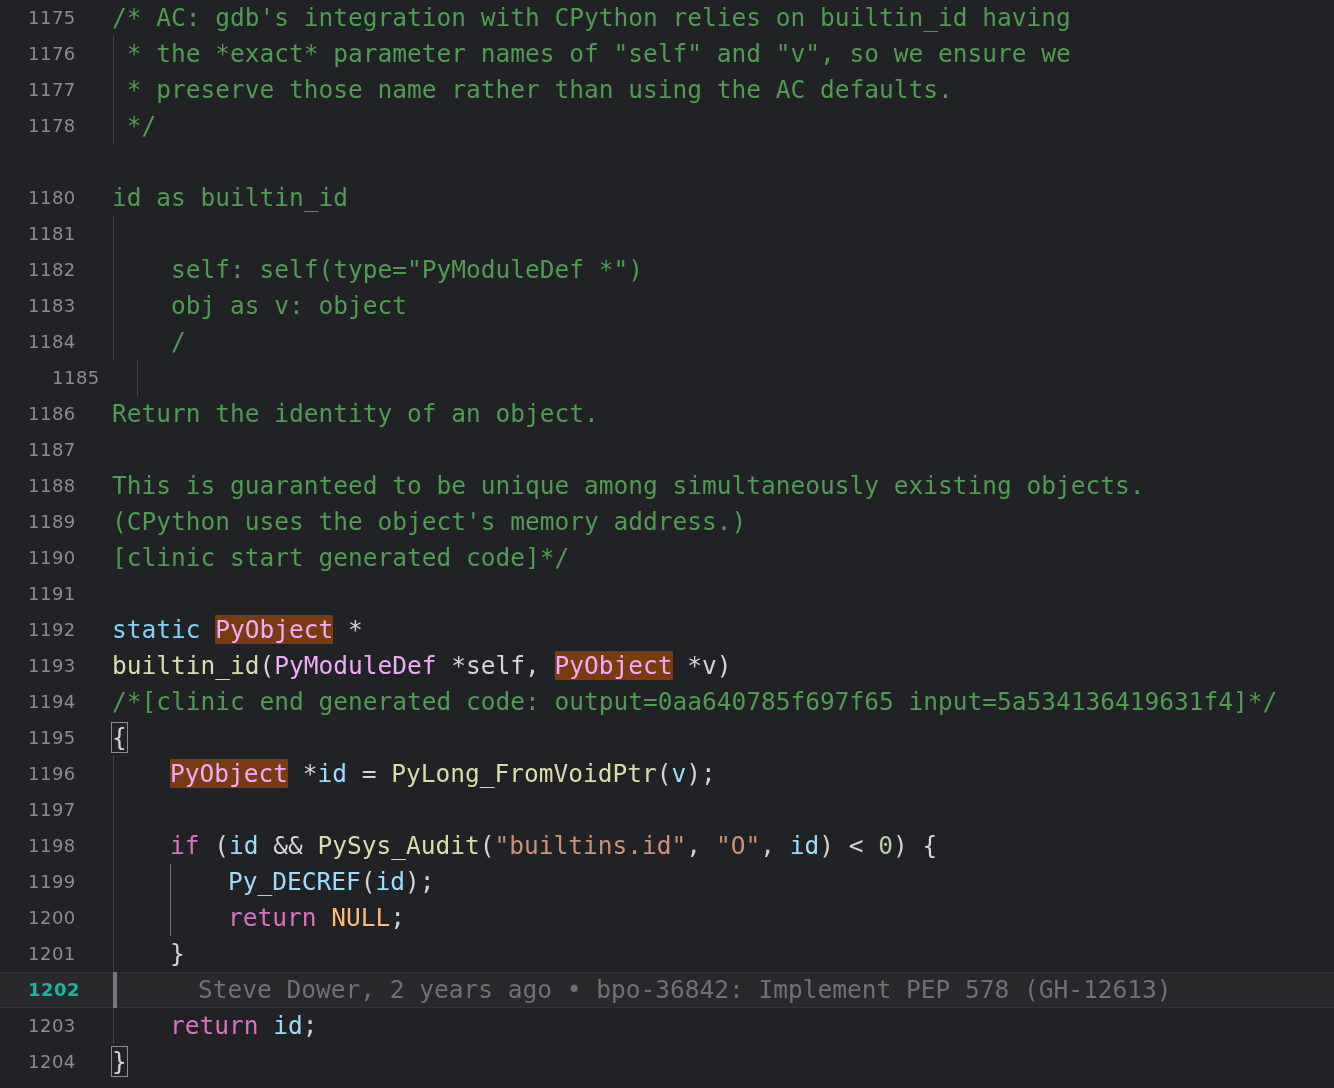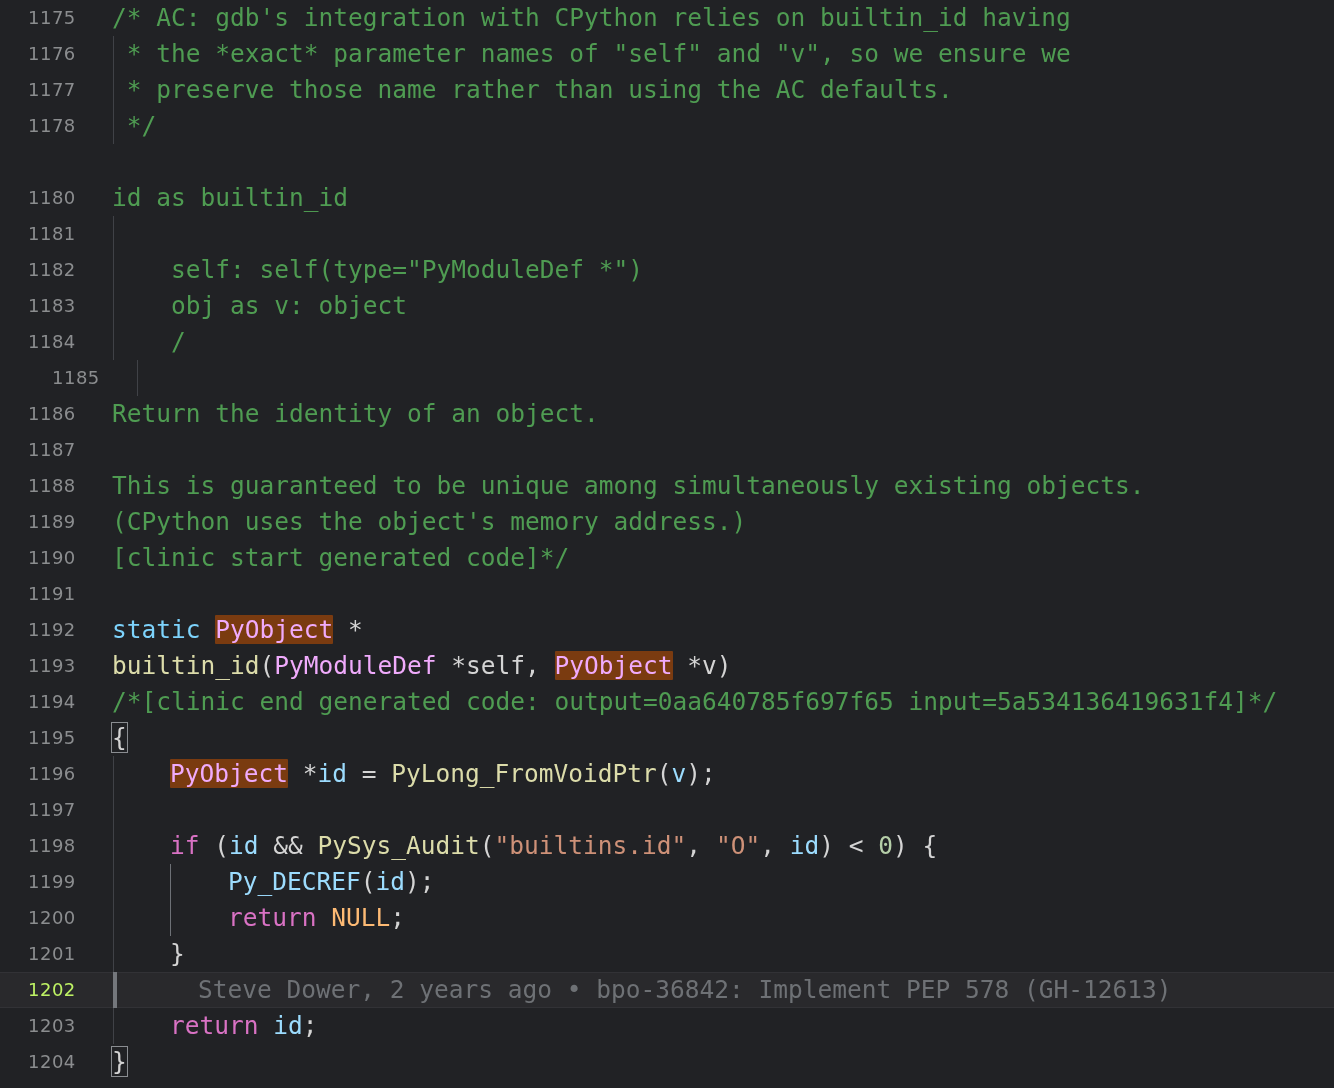"1202" .row.current .gutter { color: #bef264 -> #14b8a6; font-weight: normal -> bold }
